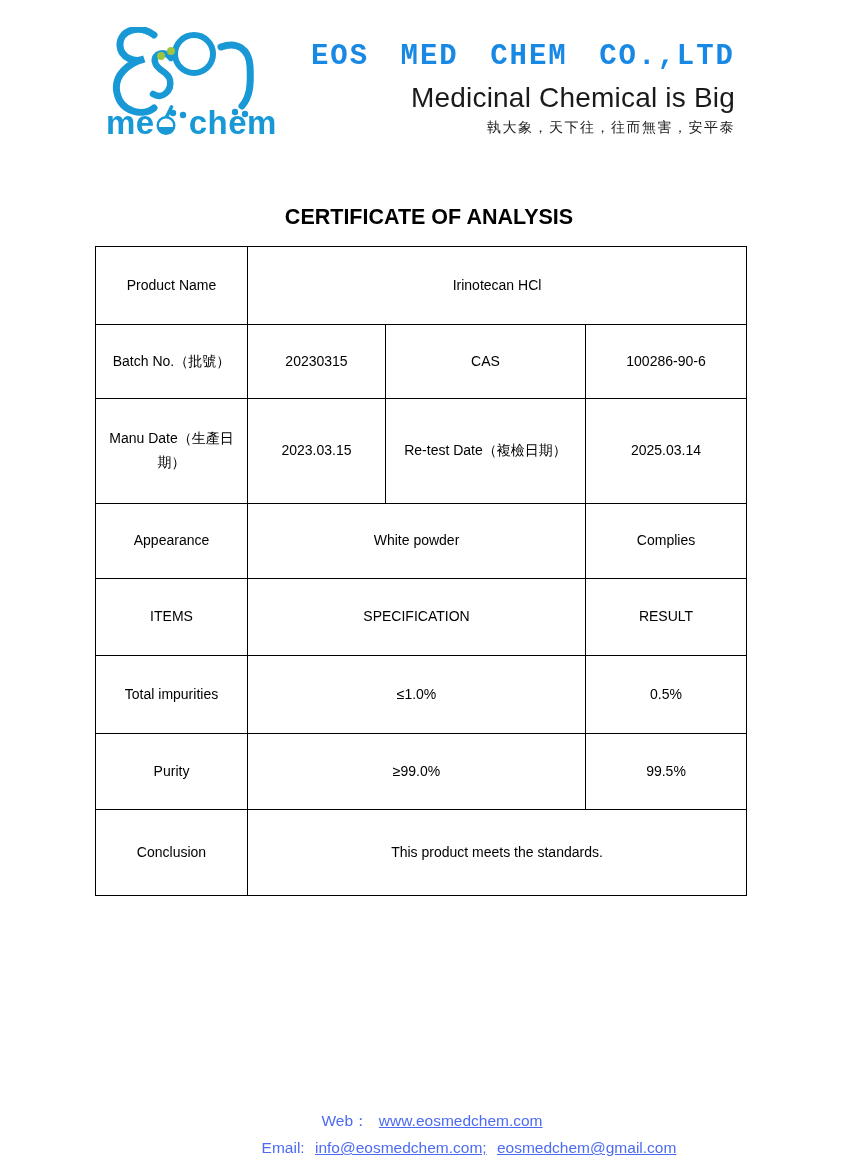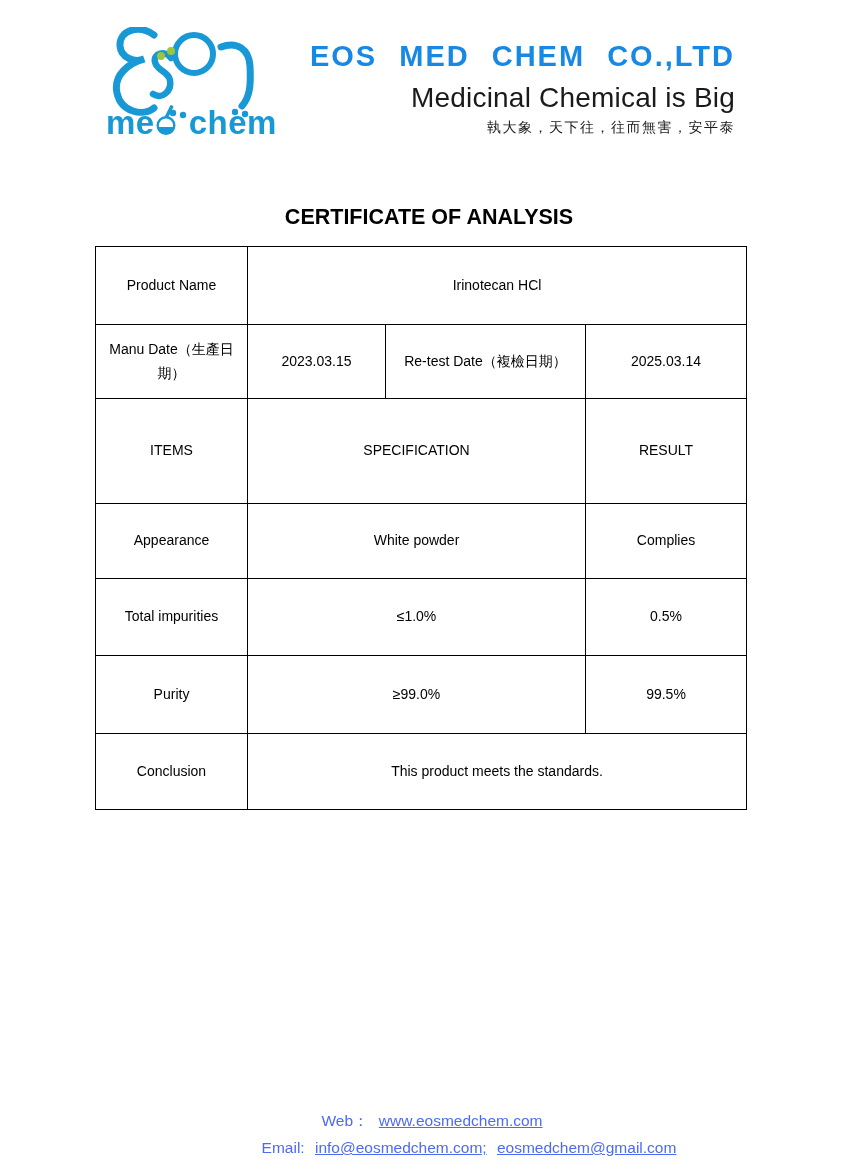"EOS MED CHEM CO.,LTD" .company-name { font-family: Liberation Sans, sans-serif -> Liberation Mono, monospace }
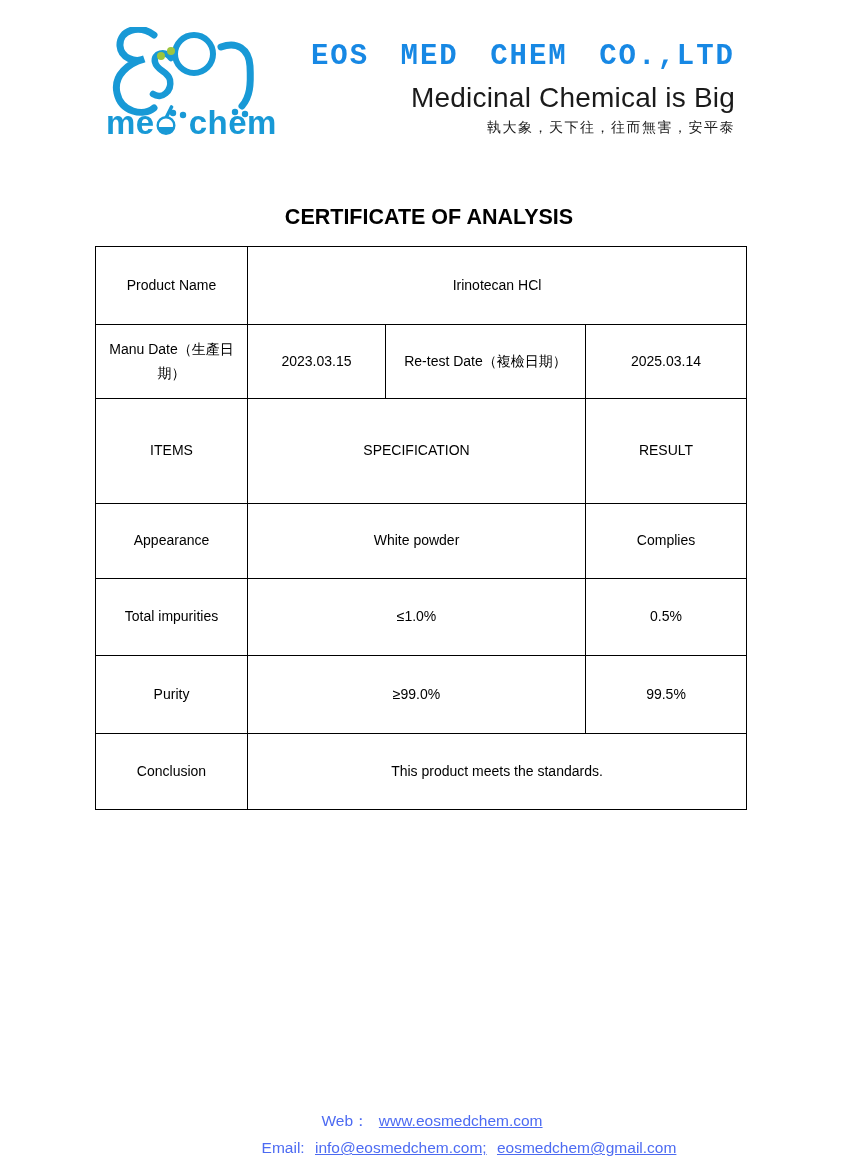"Batch No.（批號）" tr { html: none -> <tr> <td>Batch No.（批號）</td> <td>20230315</td> <td>CAS</td> <td>100286-90-6</td> </tr> }
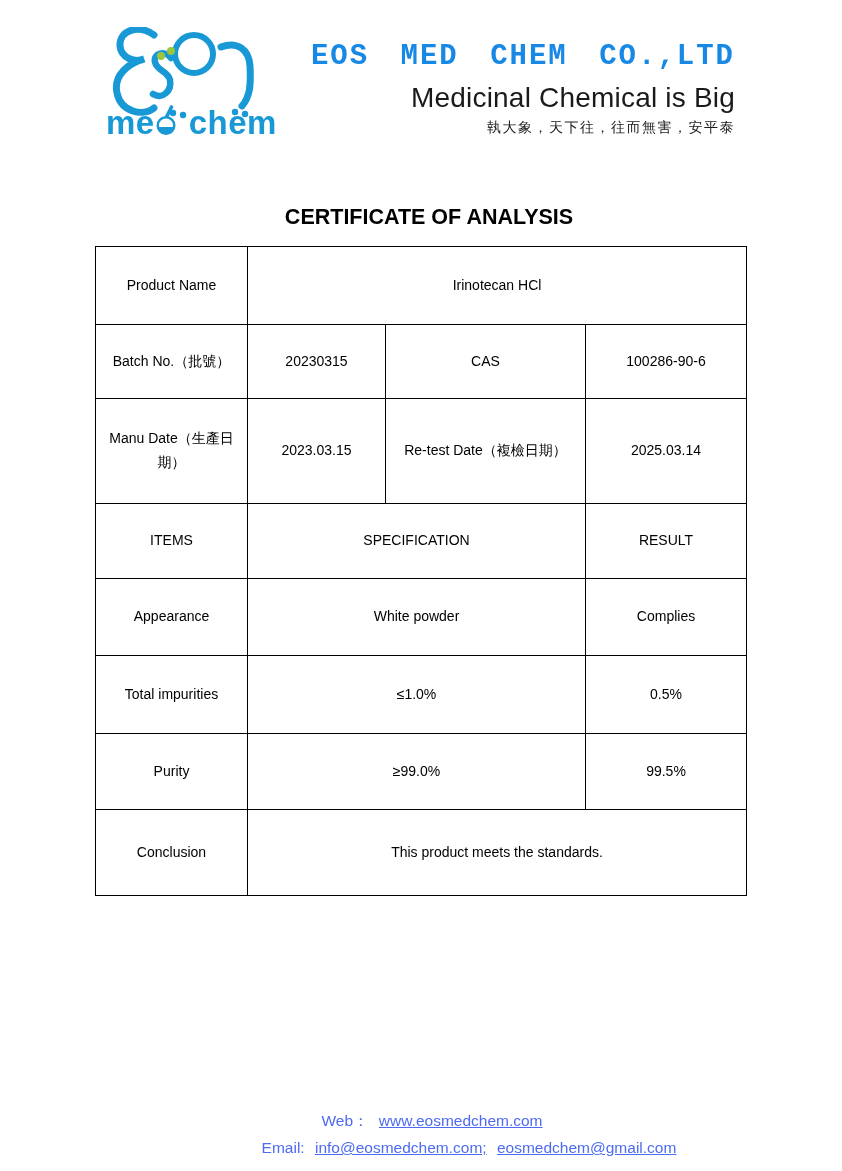"ITEMS" tr { order: before "Appearance" -> after "Appearance" }
